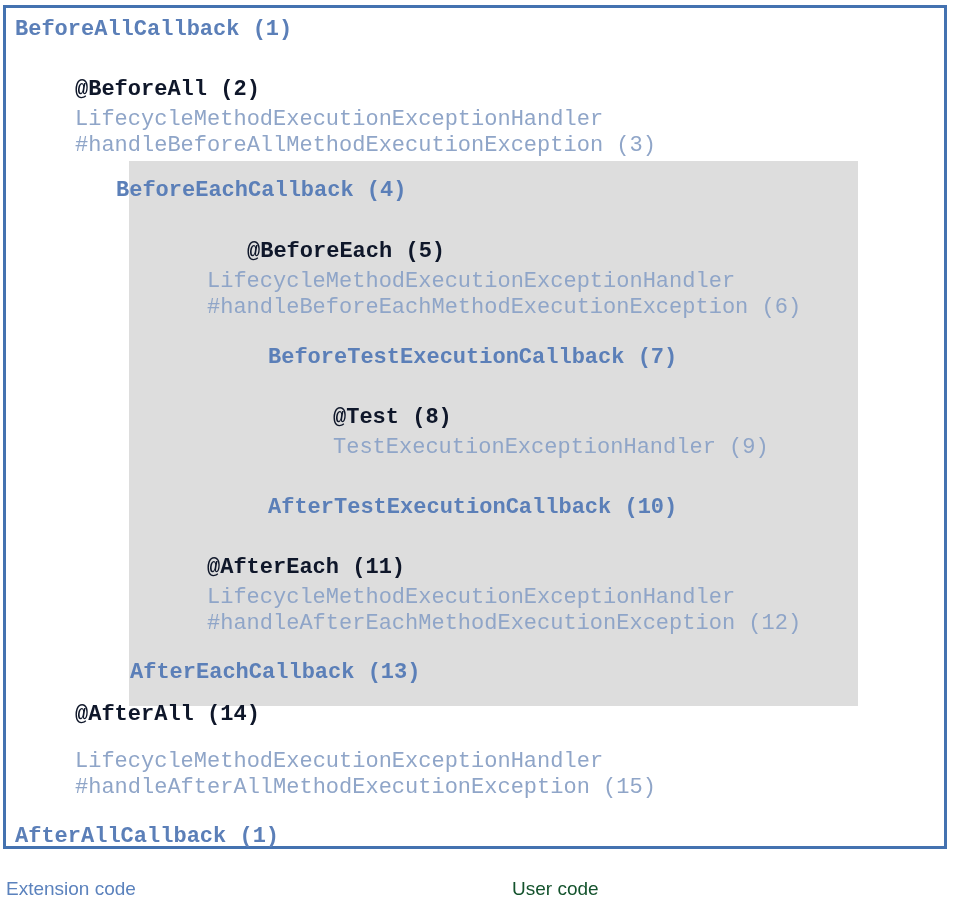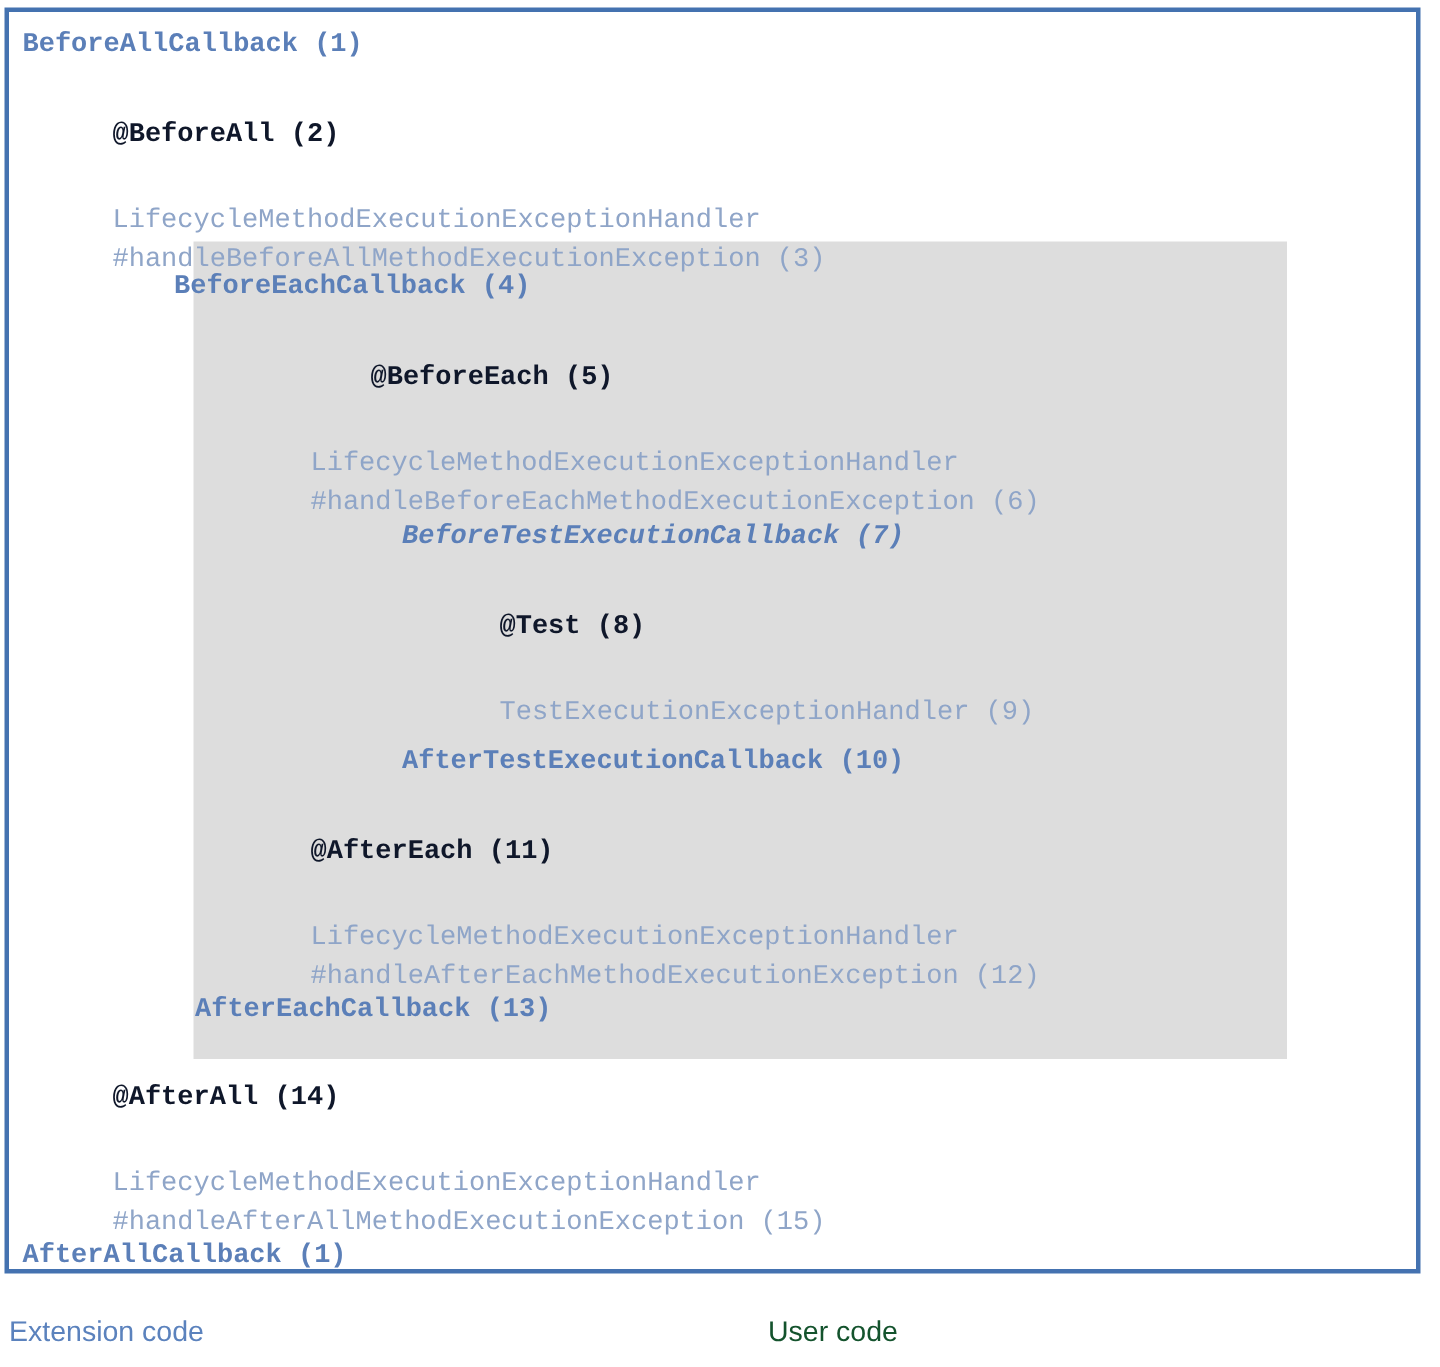"BeforeAllCallback (1)" .code-line { font-size: 18px -> 22px }
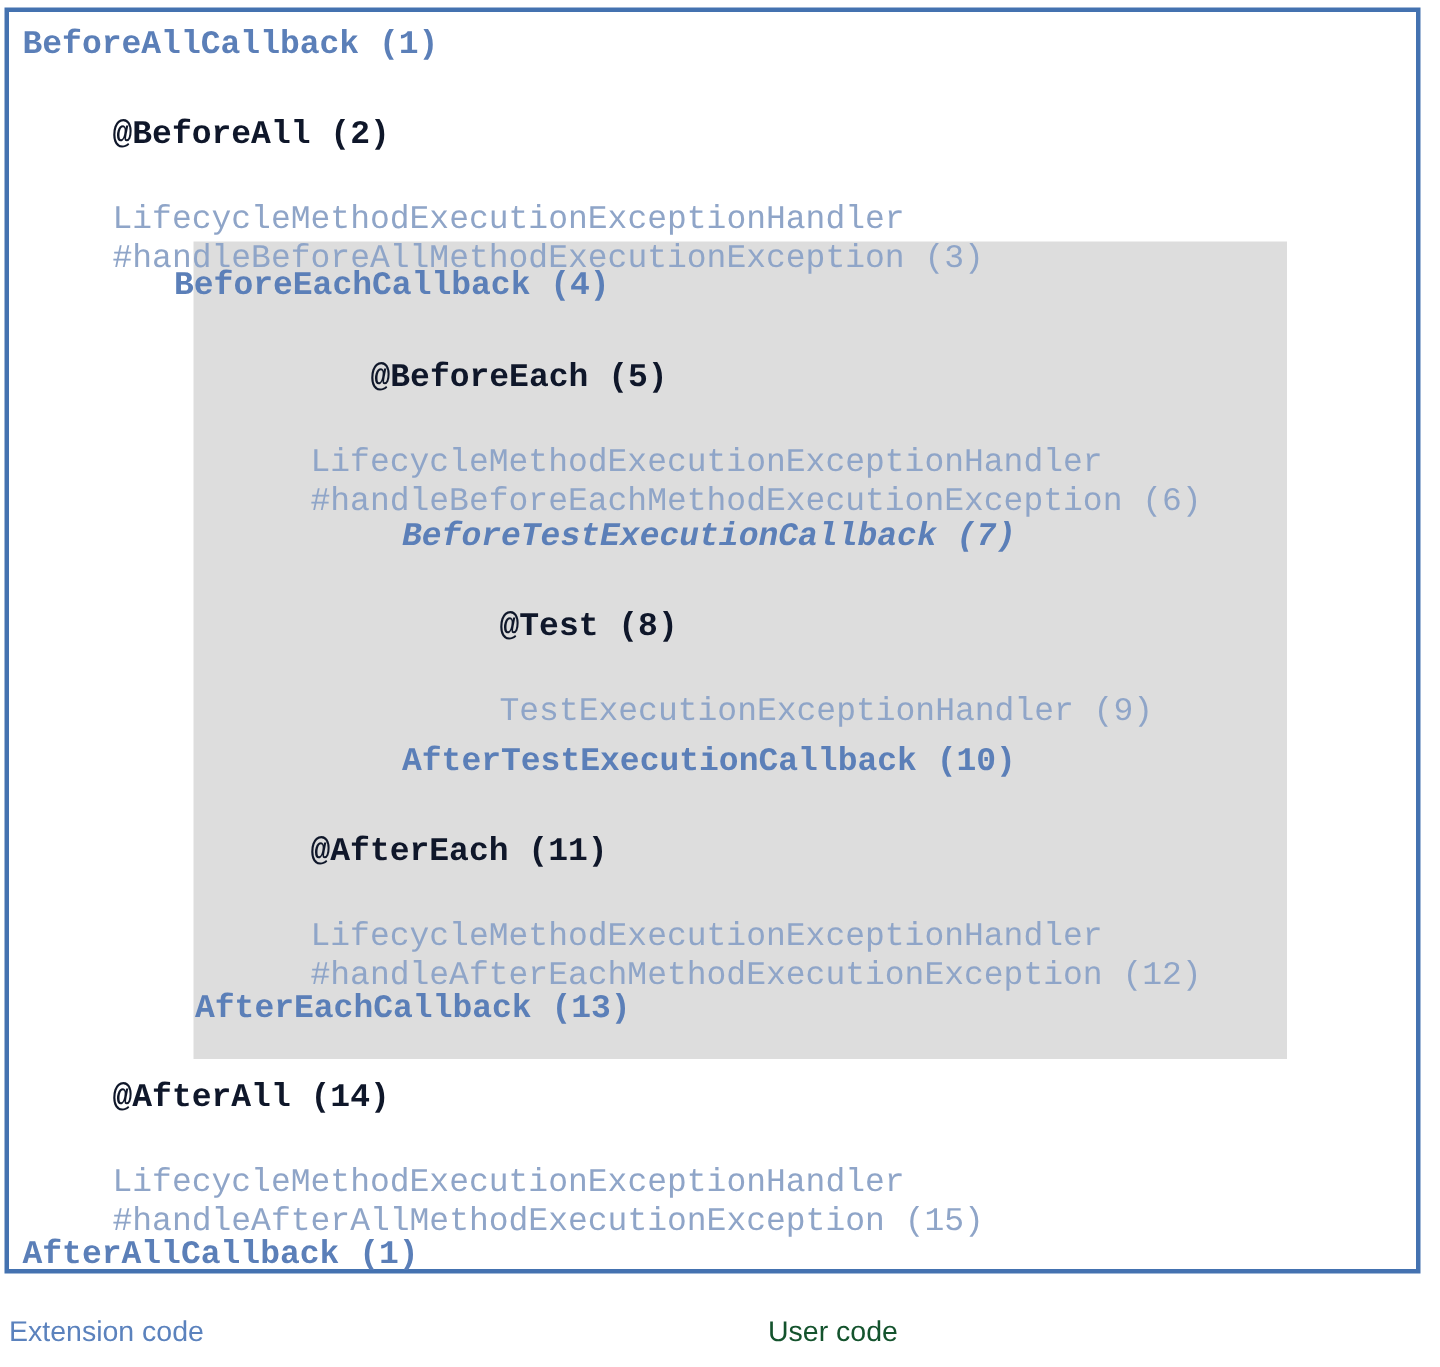"LifecycleMethodExecutionExceptionHandler" .handler { margin-top: 27px -> none }
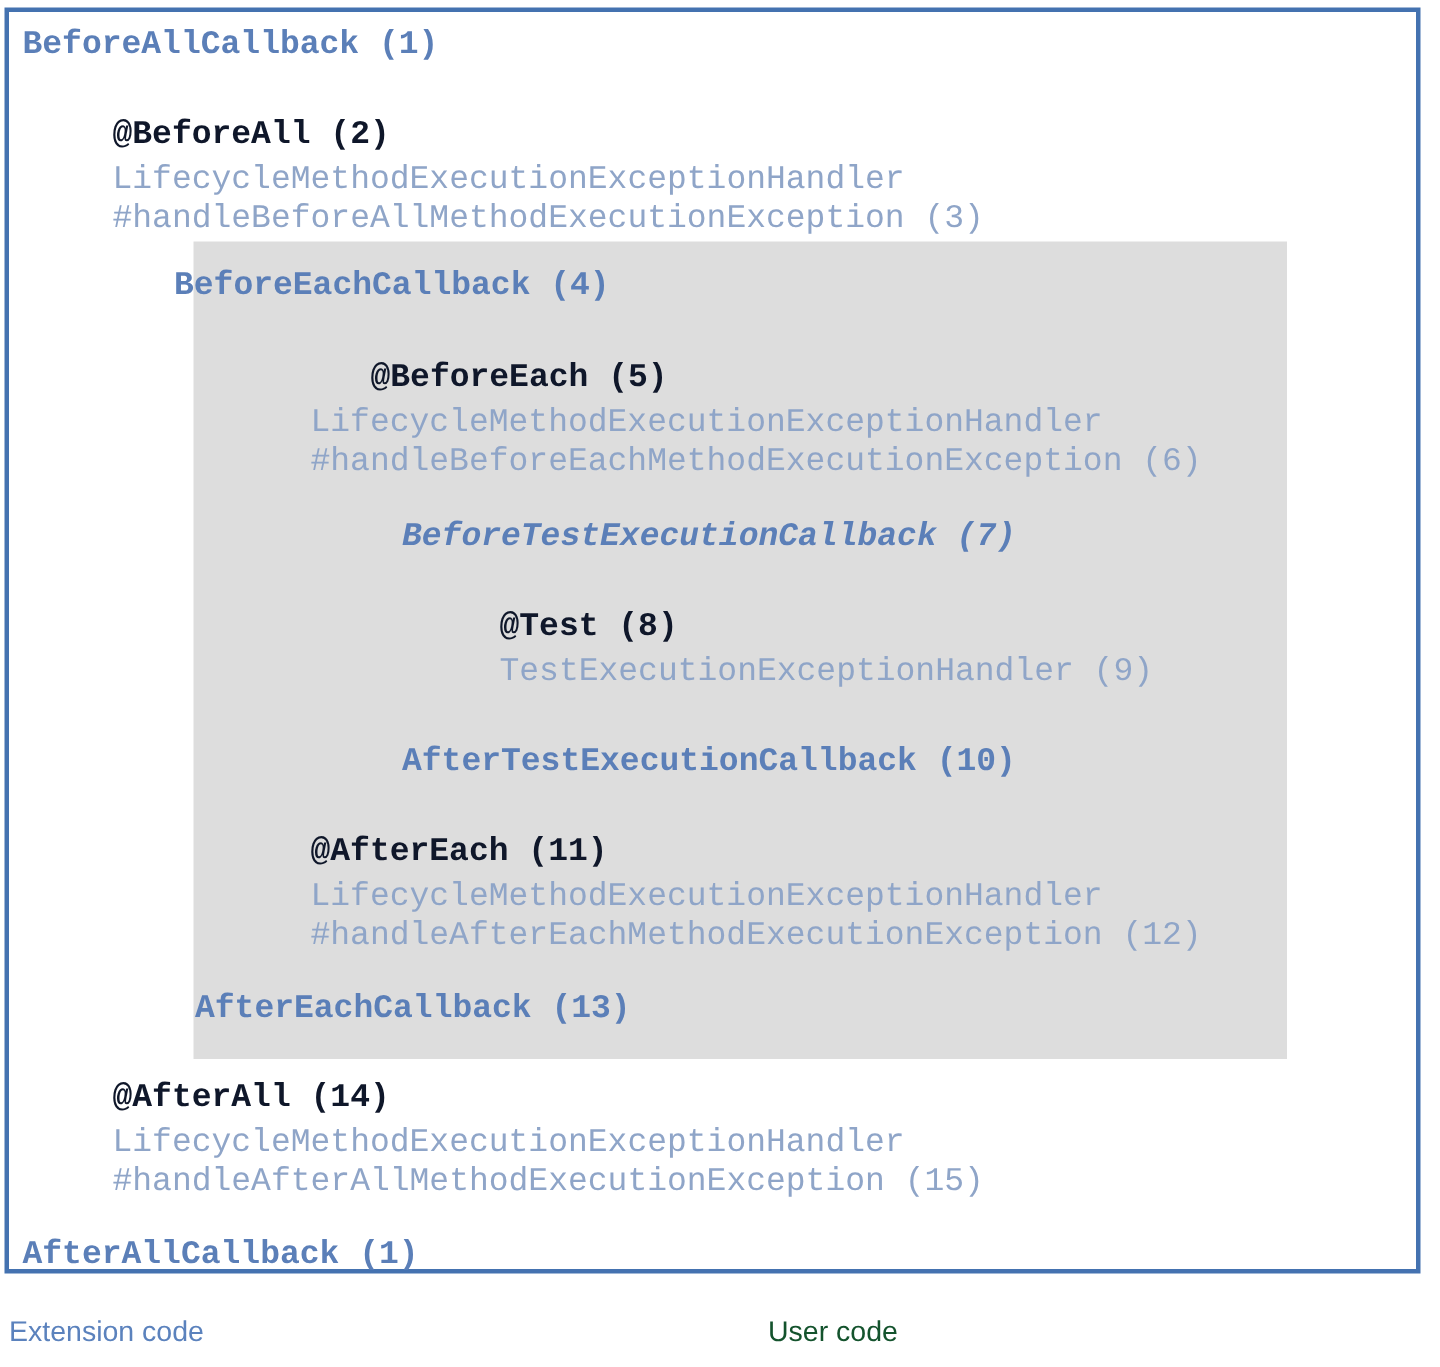"BeforeTestExecutionCallback (7)" div.code-line { font-style: italic -> none }
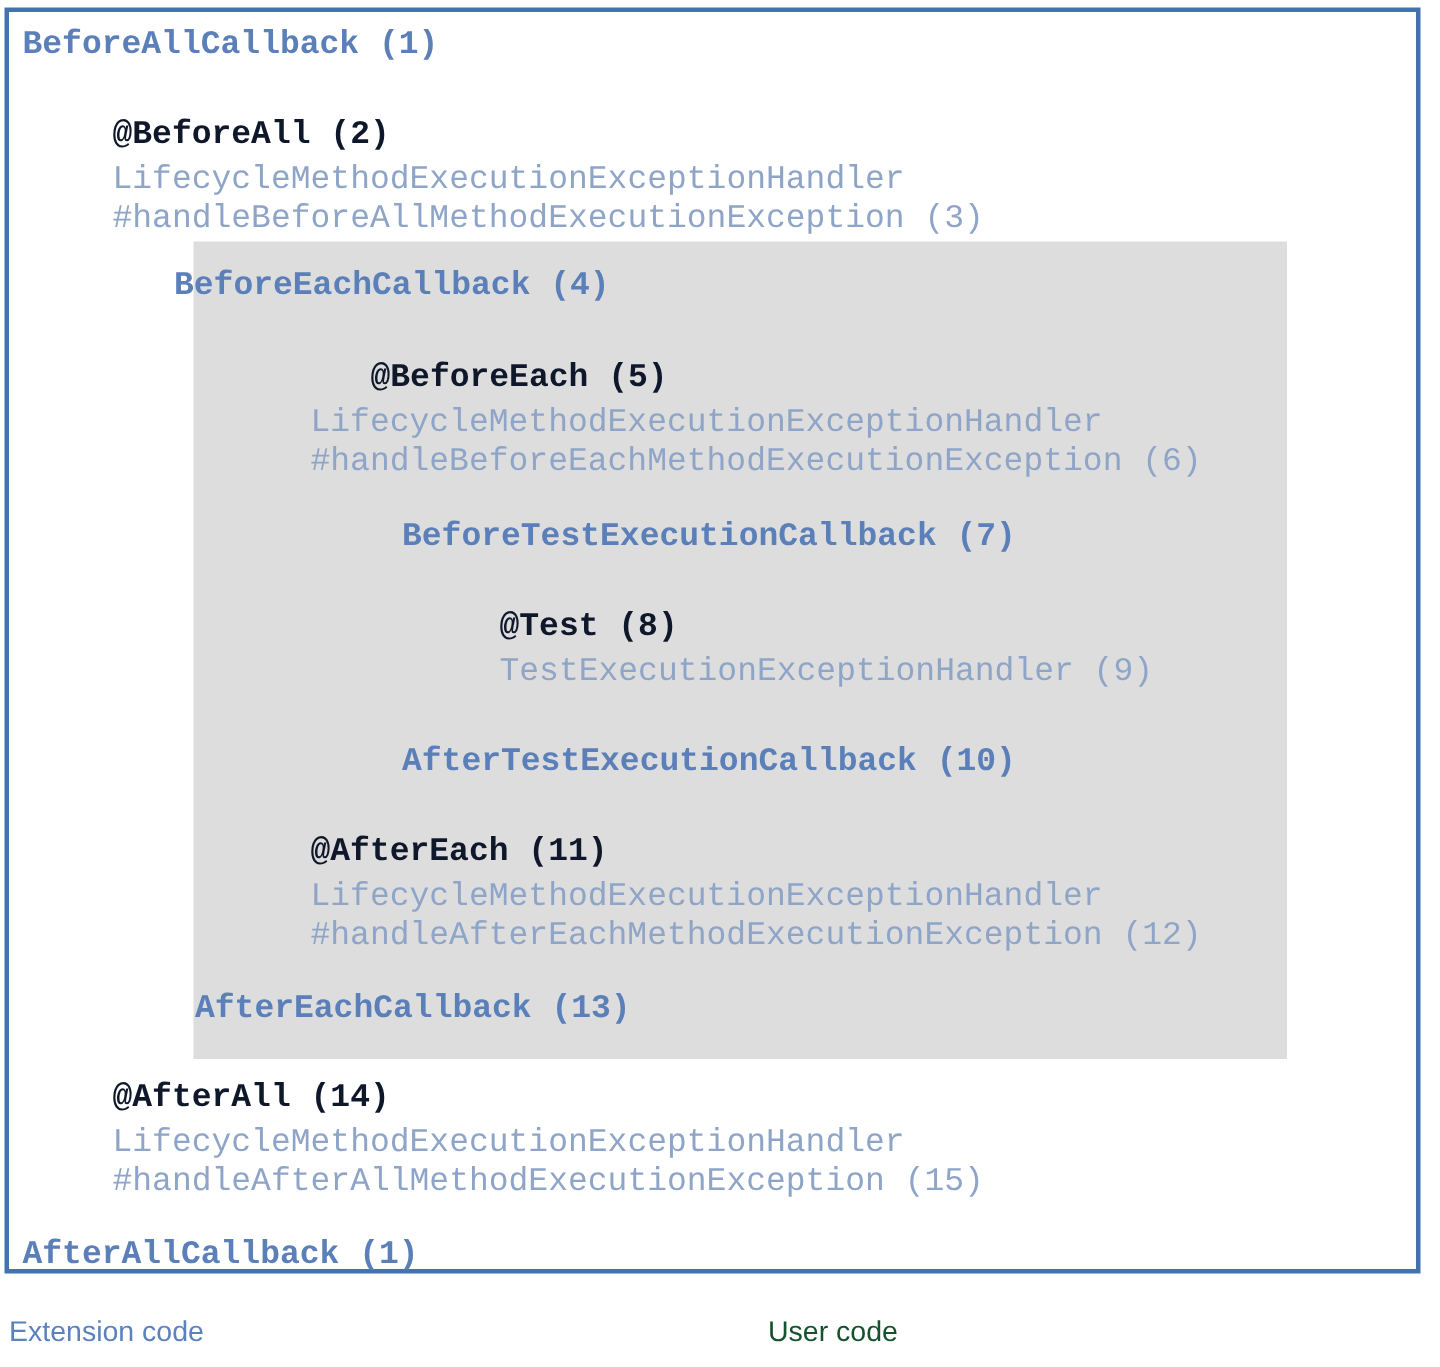"@AfterAll (14)" div.code-line { top: 711px -> 694px }
